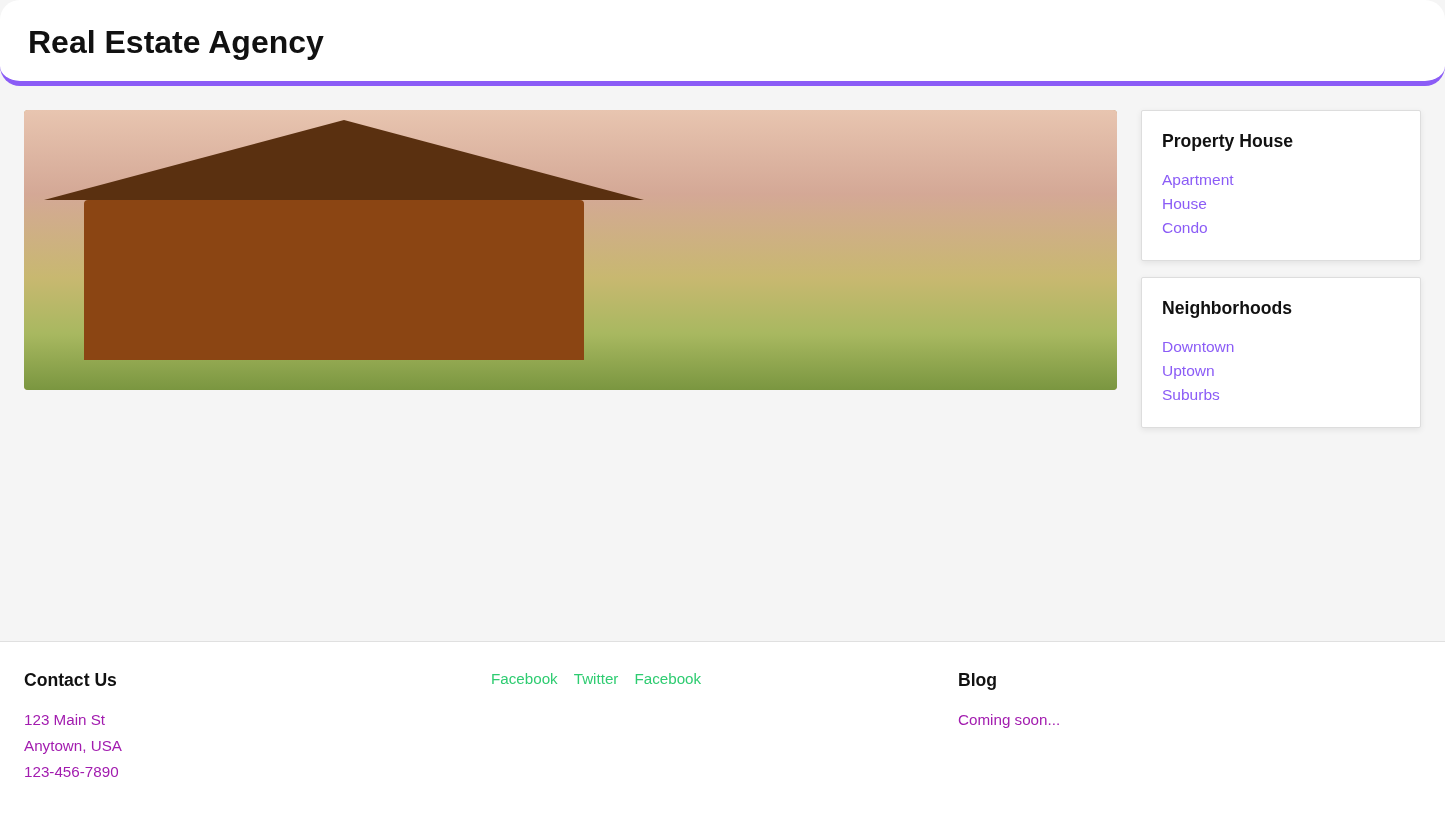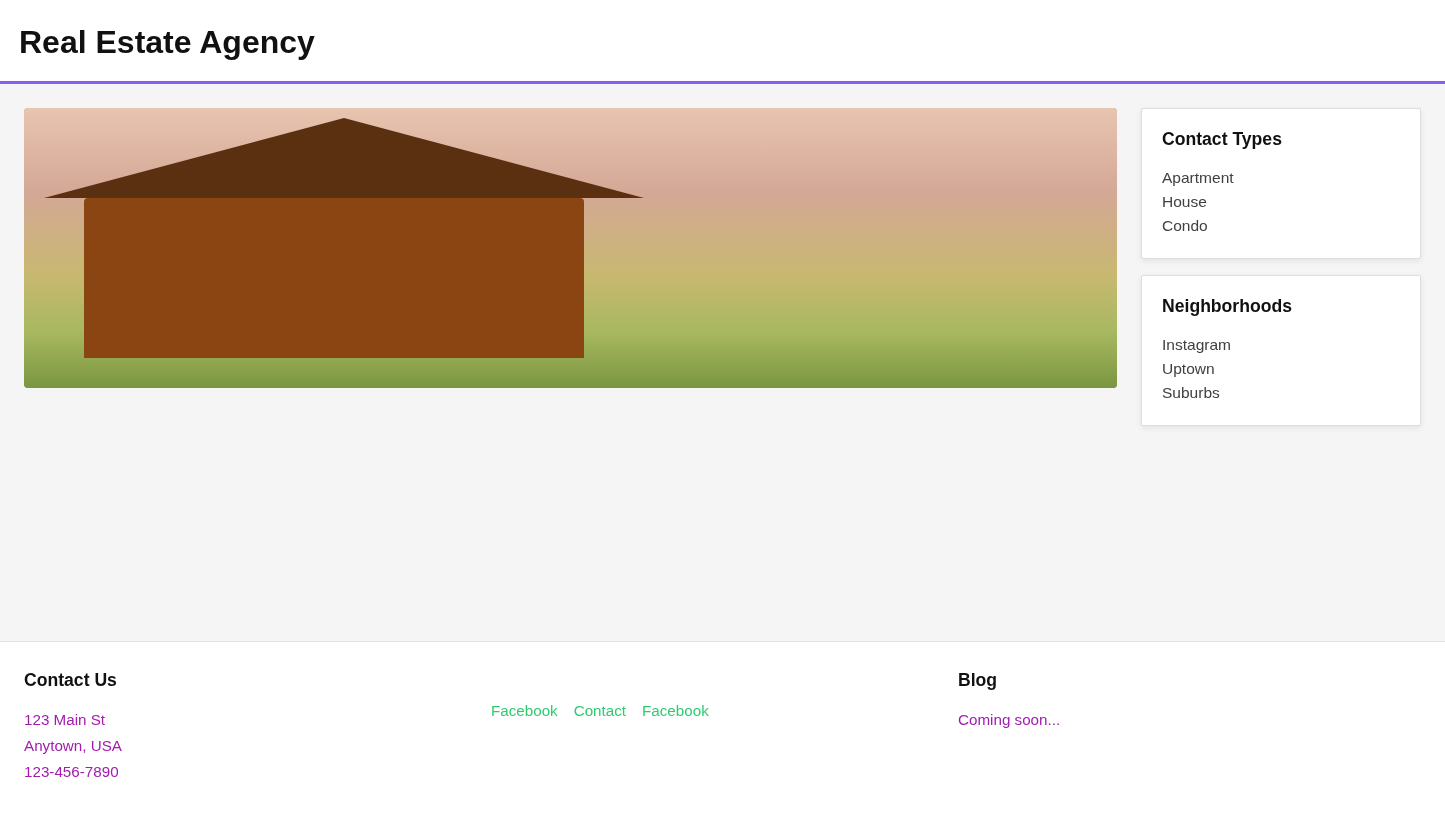"Real Estate Agency" header { border-bottom: 3px solid #8b5cf6 -> 5px solid #8b5cf6; border-radius: none -> 20px; padding: 24px 19px 20px -> 24px 28px 20px }
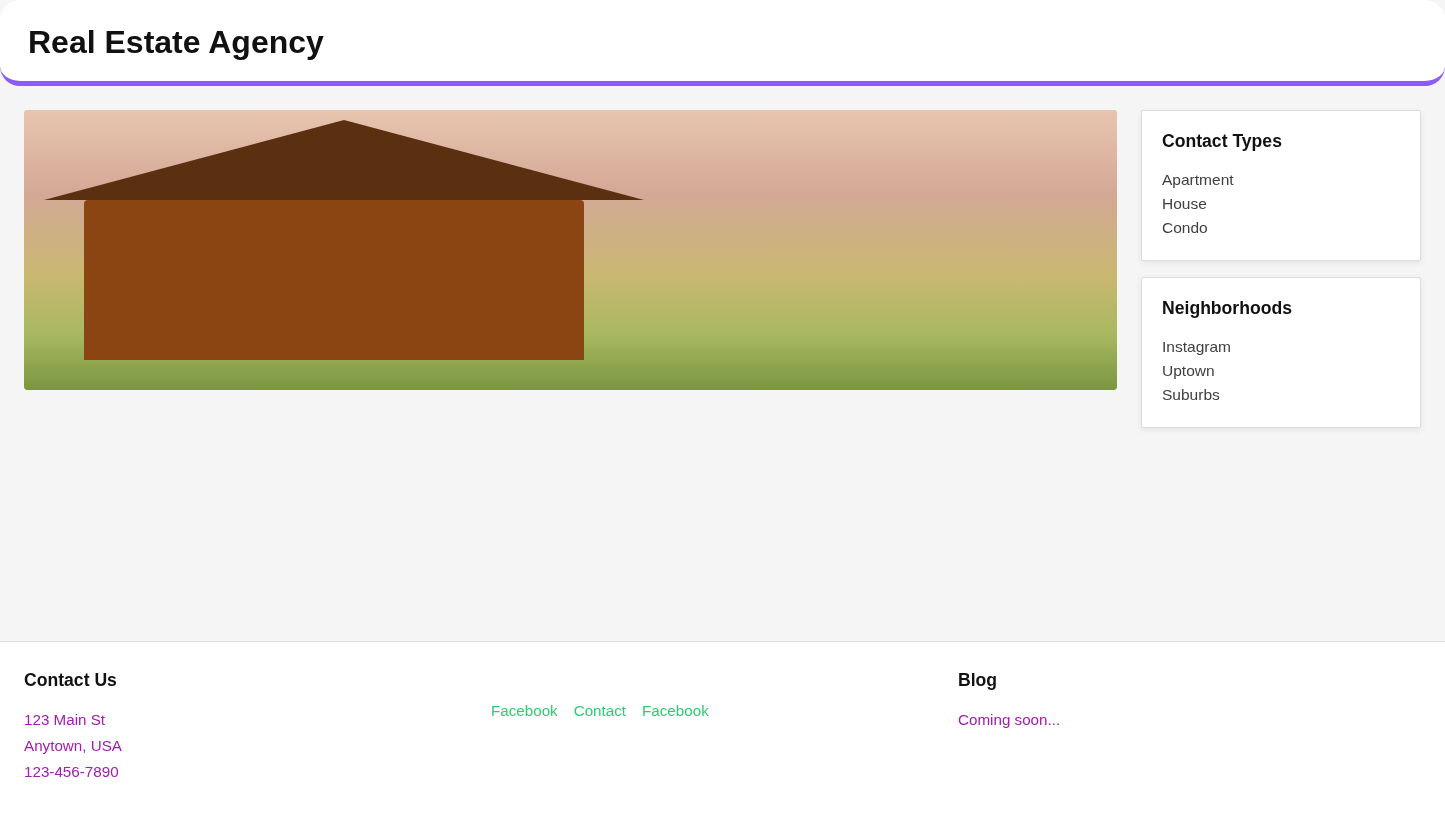"Contact Types" h2 { text: Contact Types -> Property House }
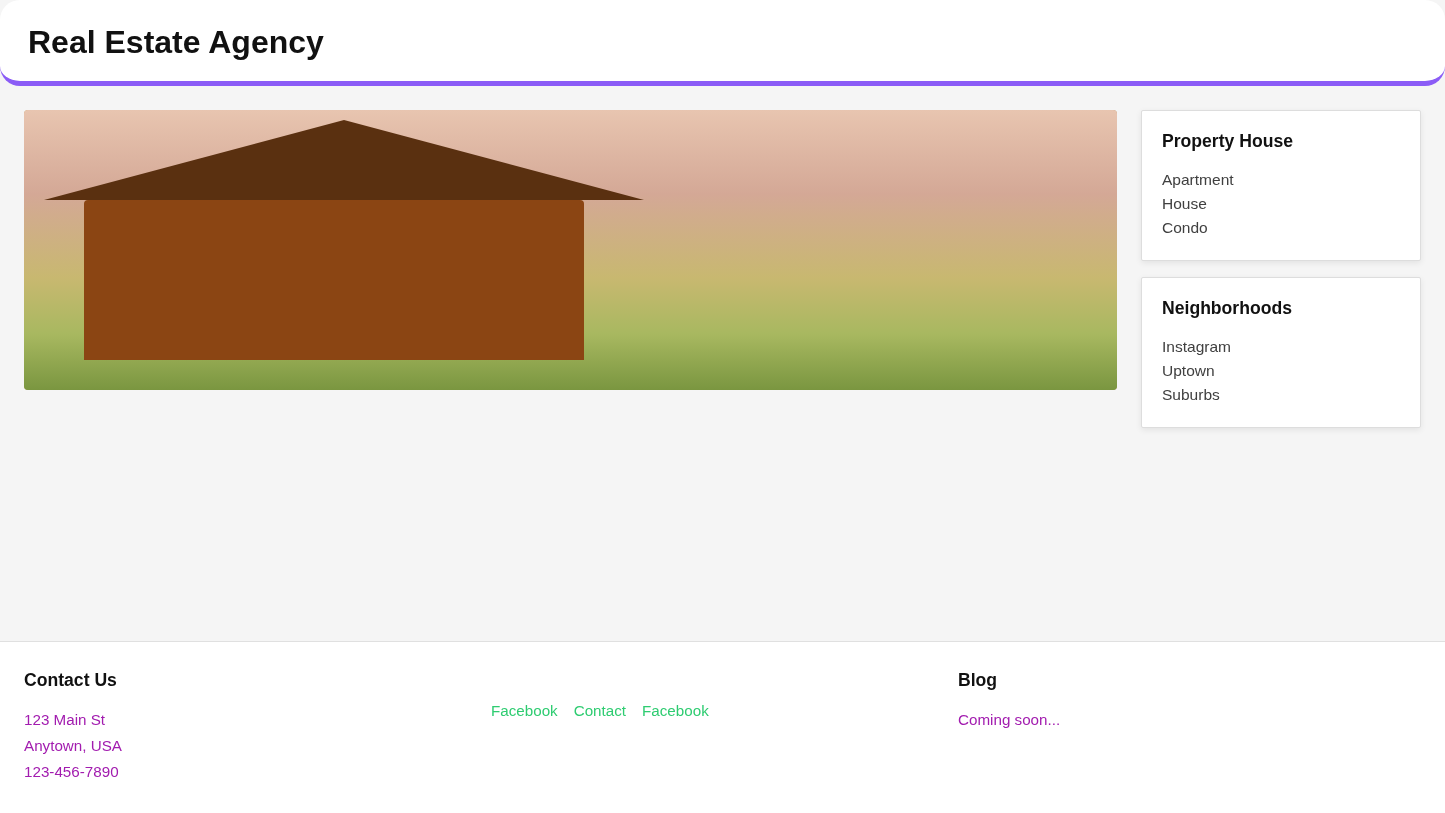"Apartment" .sidebar-box ul li { color: #404040 -> #8b5cf6 }
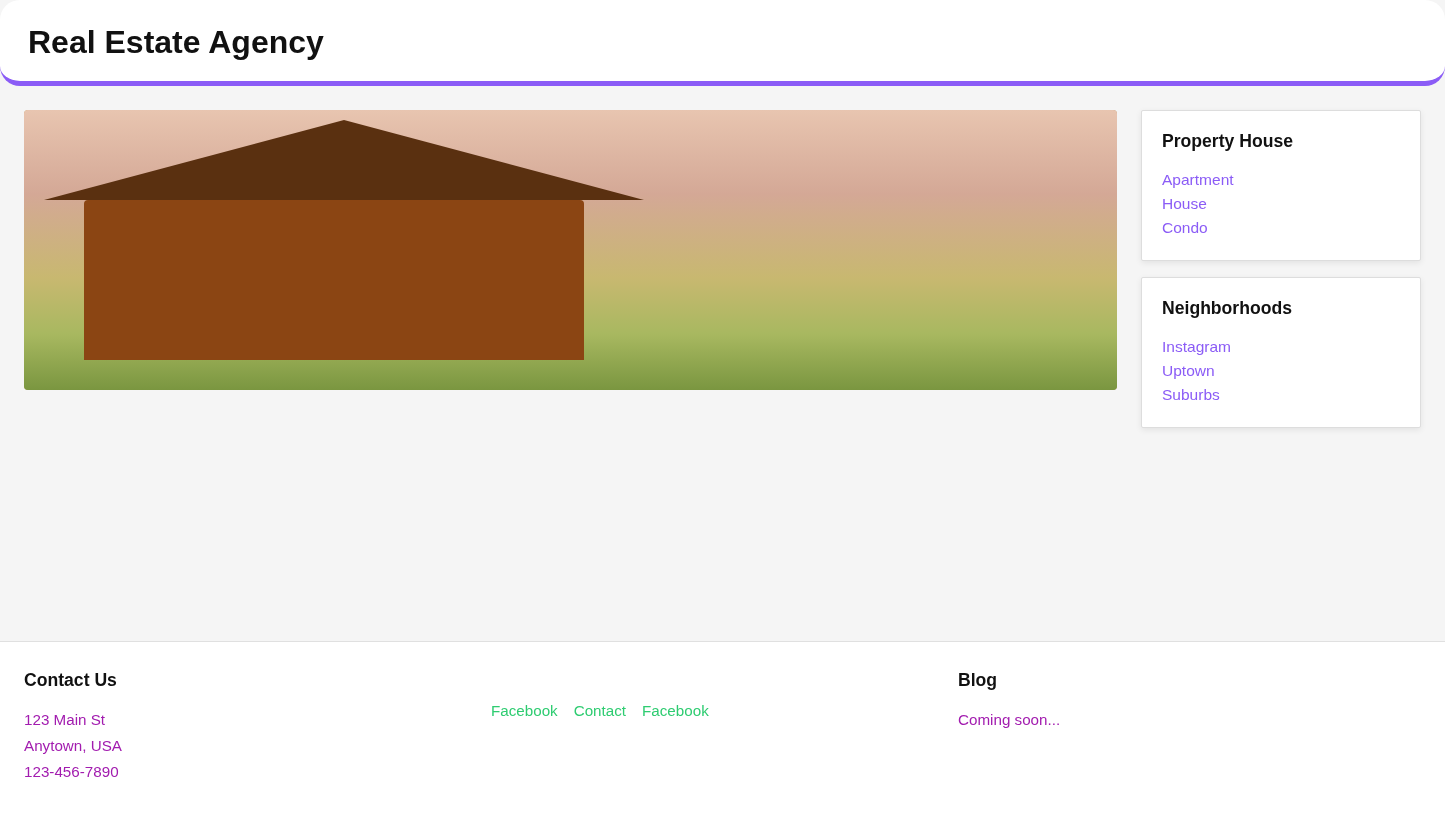"Instagram" li { text: Instagram -> Downtown }
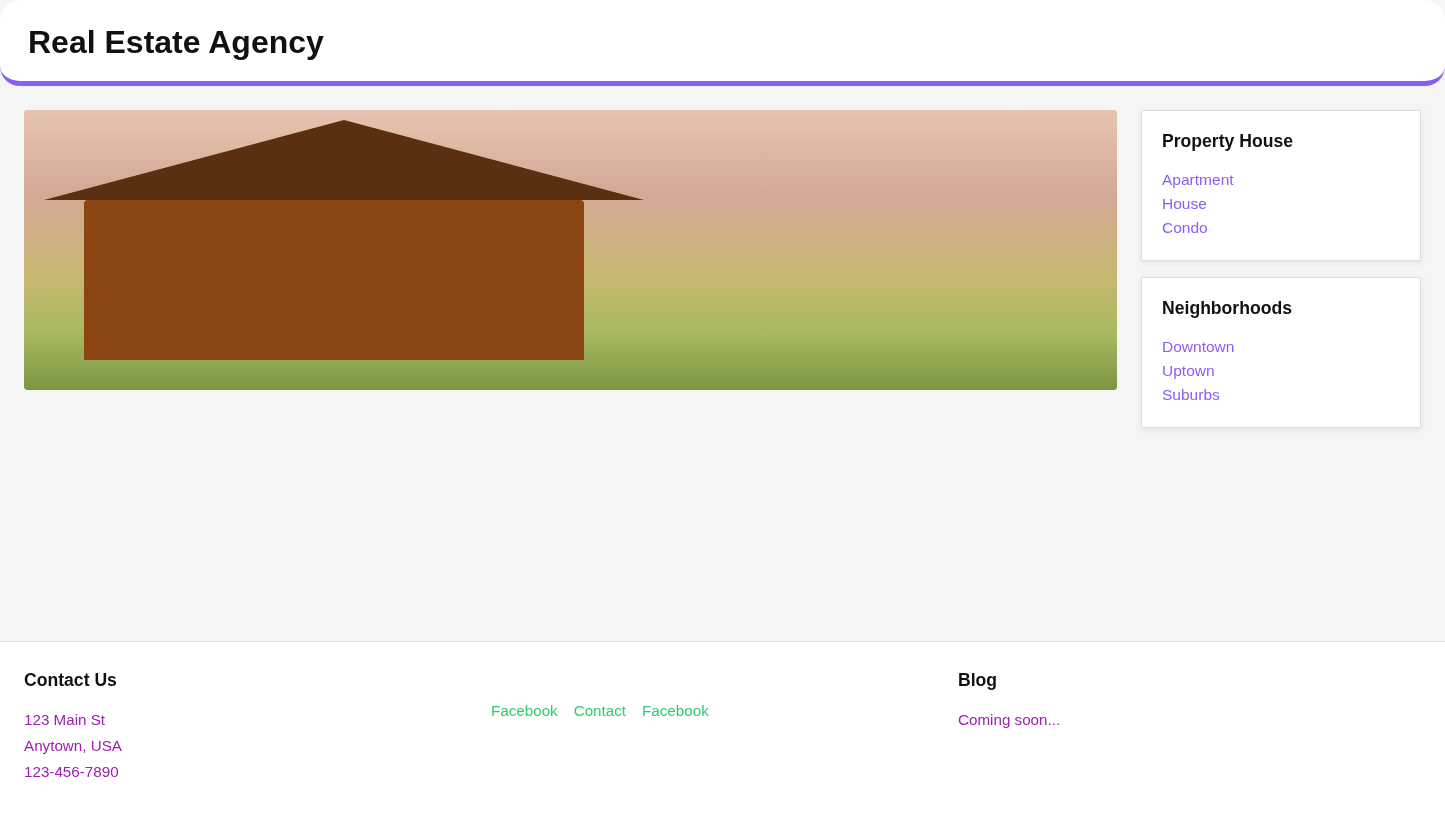"Facebook" .social-links { margin-top: 32px -> none }
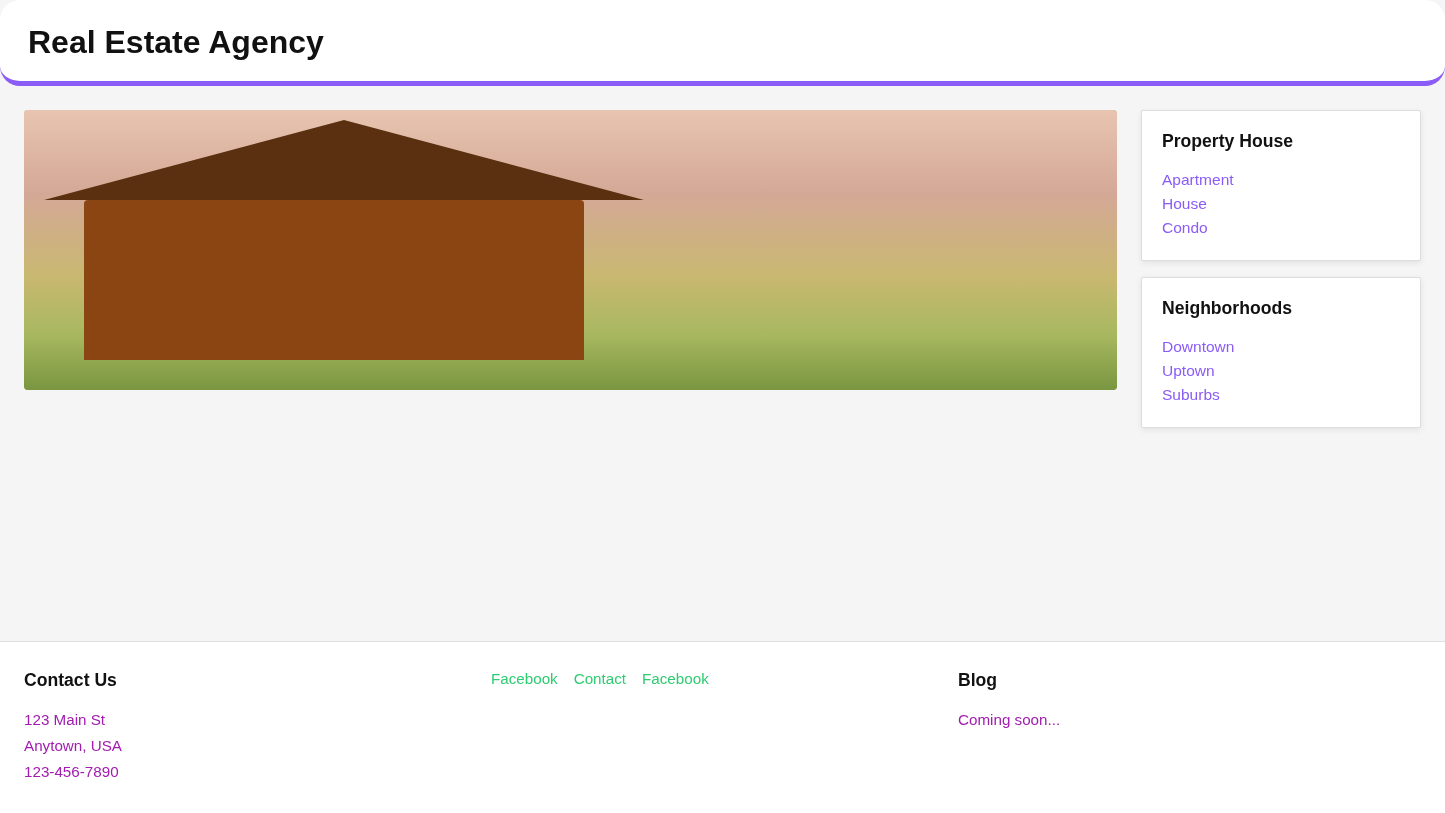"Contact" a { text: Contact -> Twitter }
